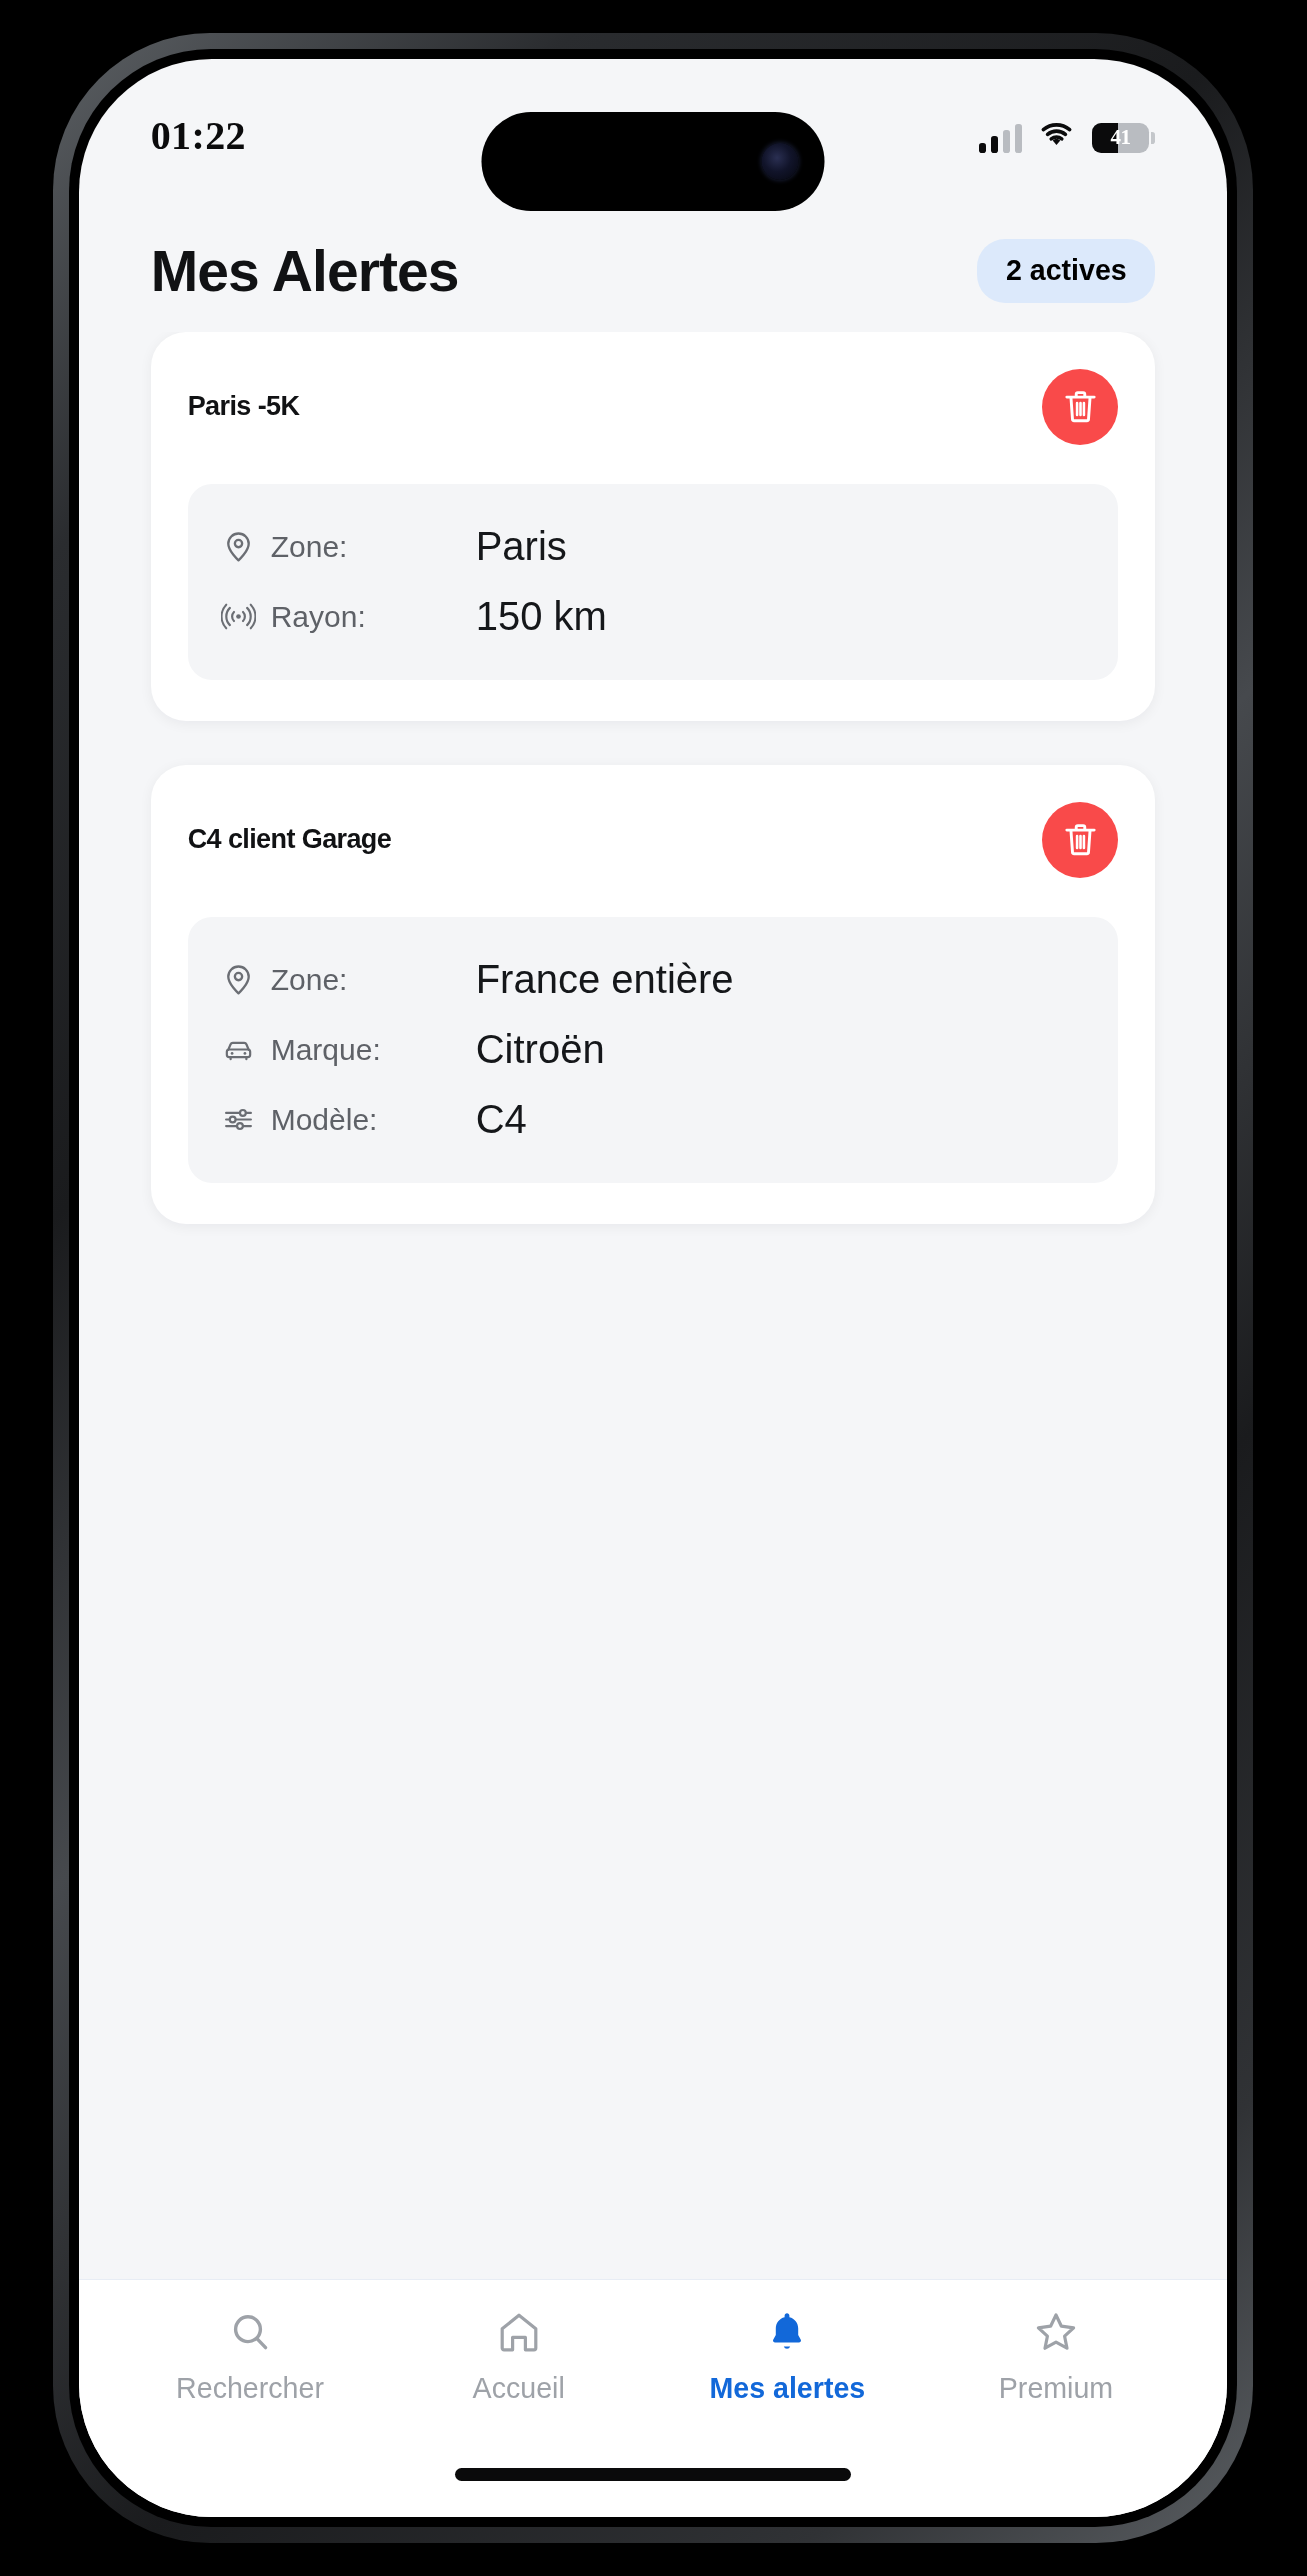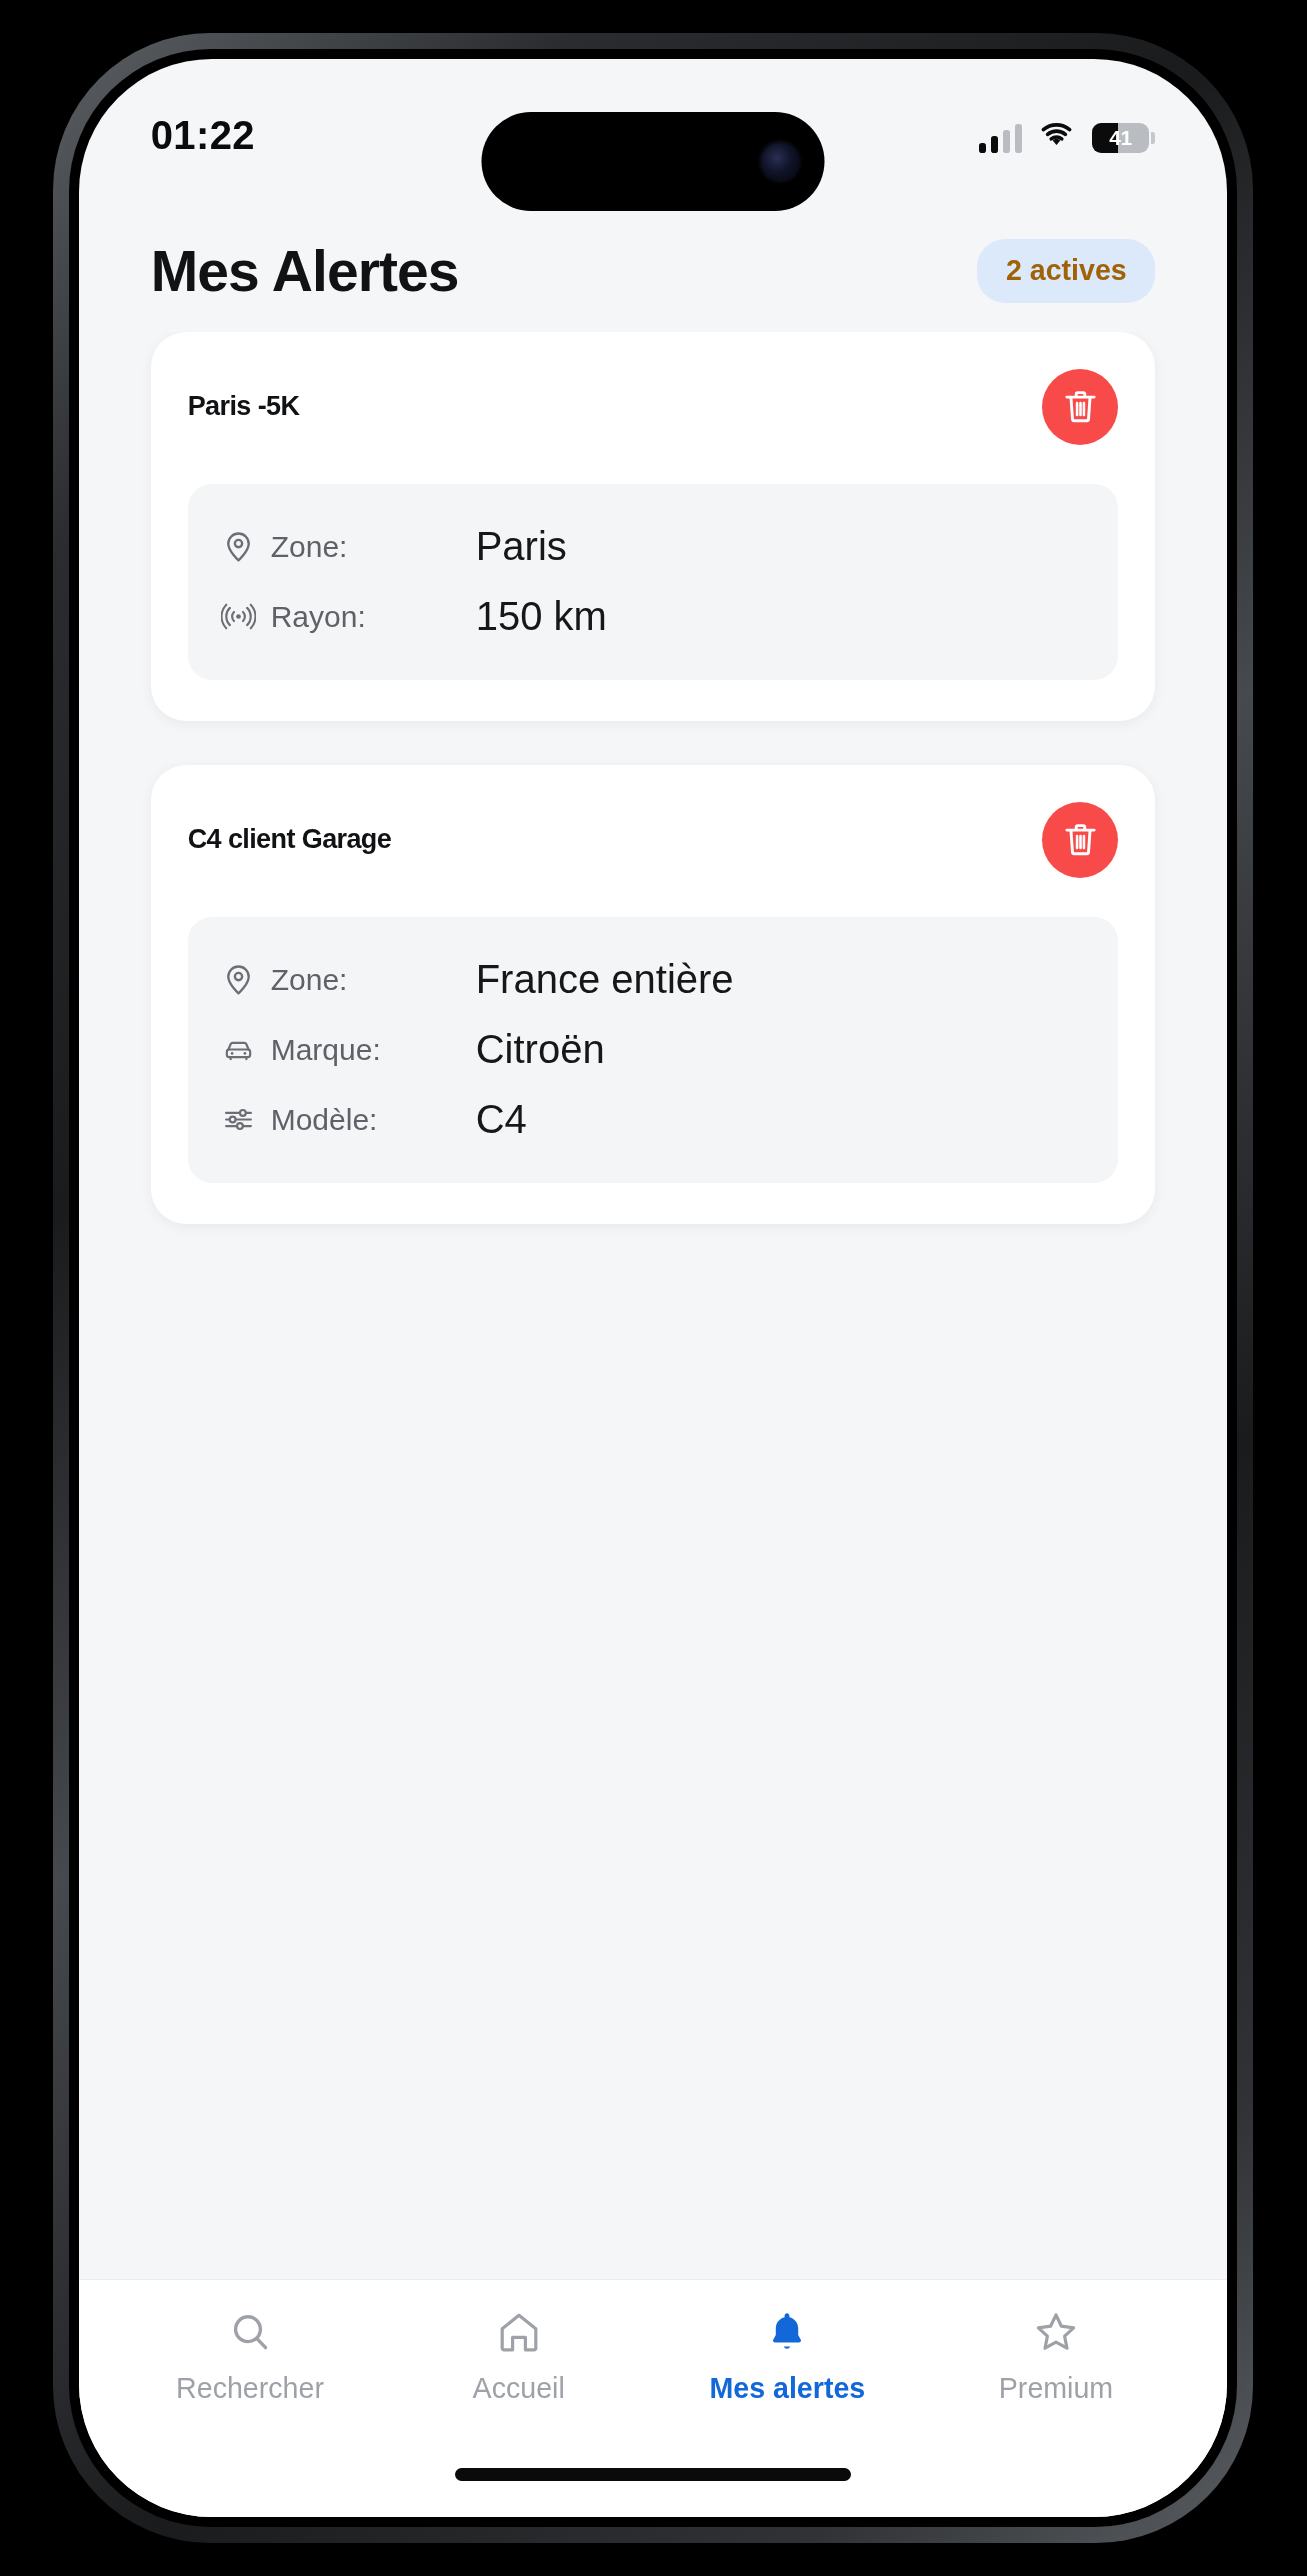"01:22" .statusbar { font-family: none -> Liberation Serif, serif }
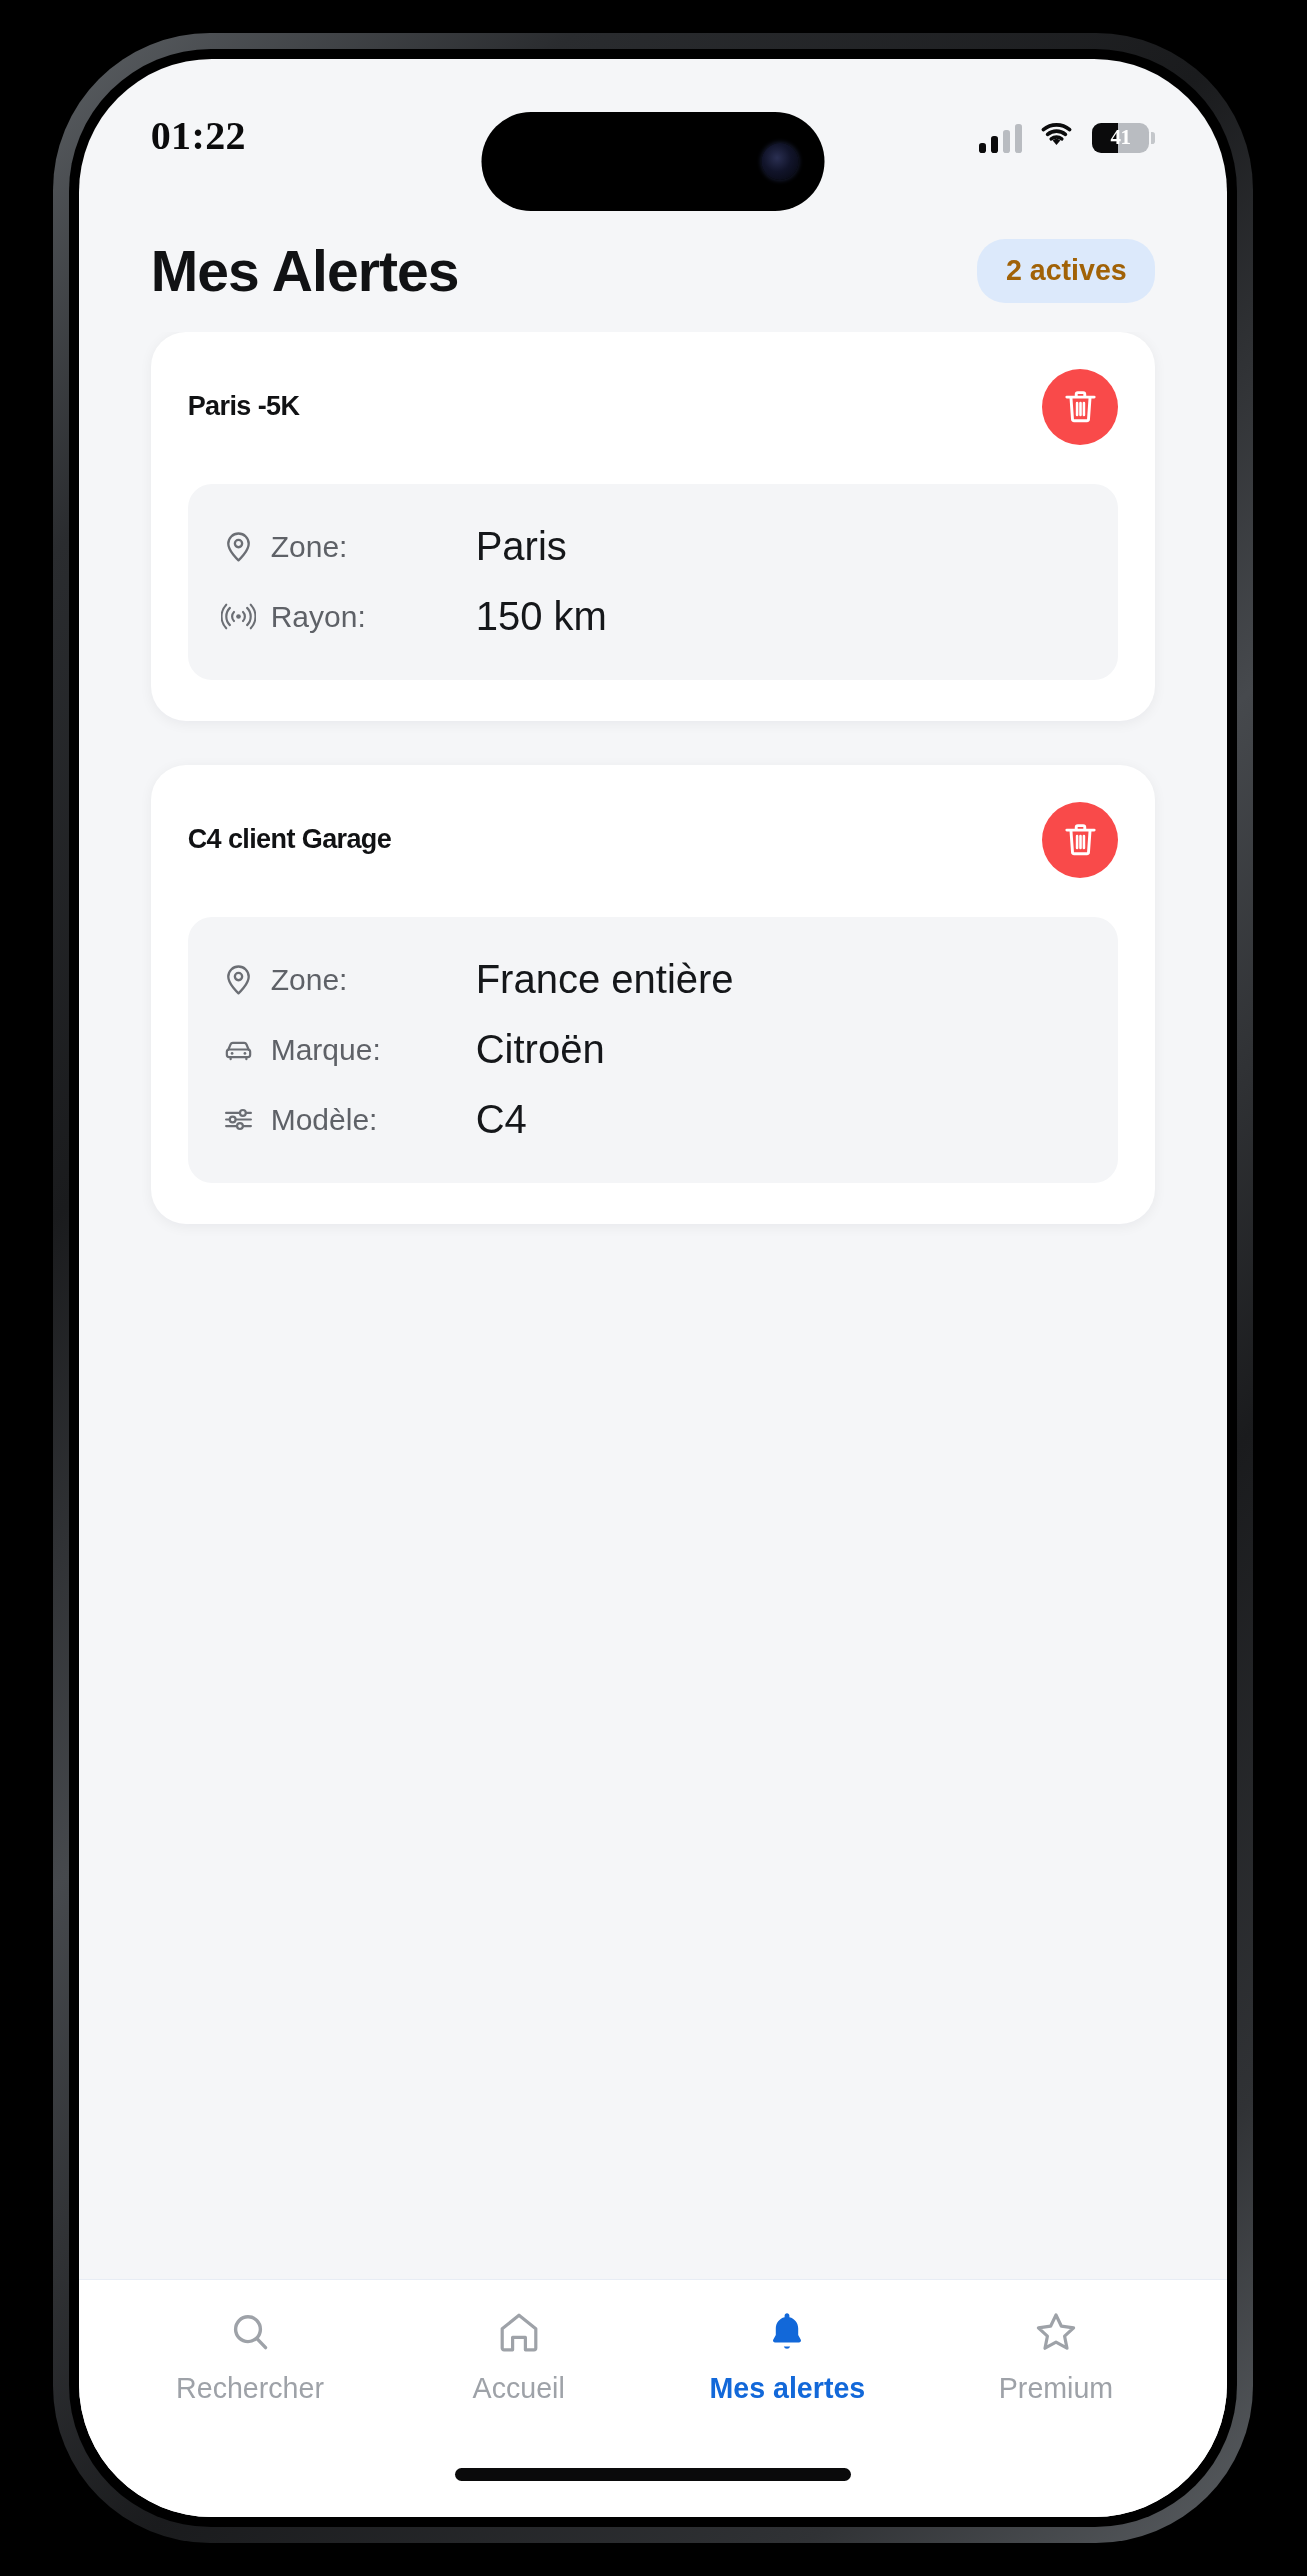"2 actives" .badge { color: #a16207 -> #000000 }
